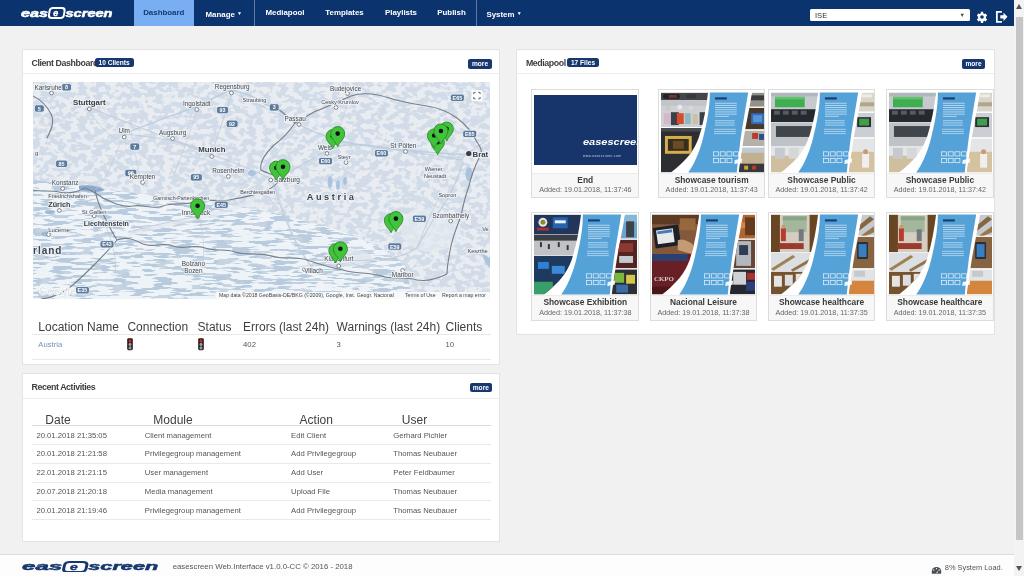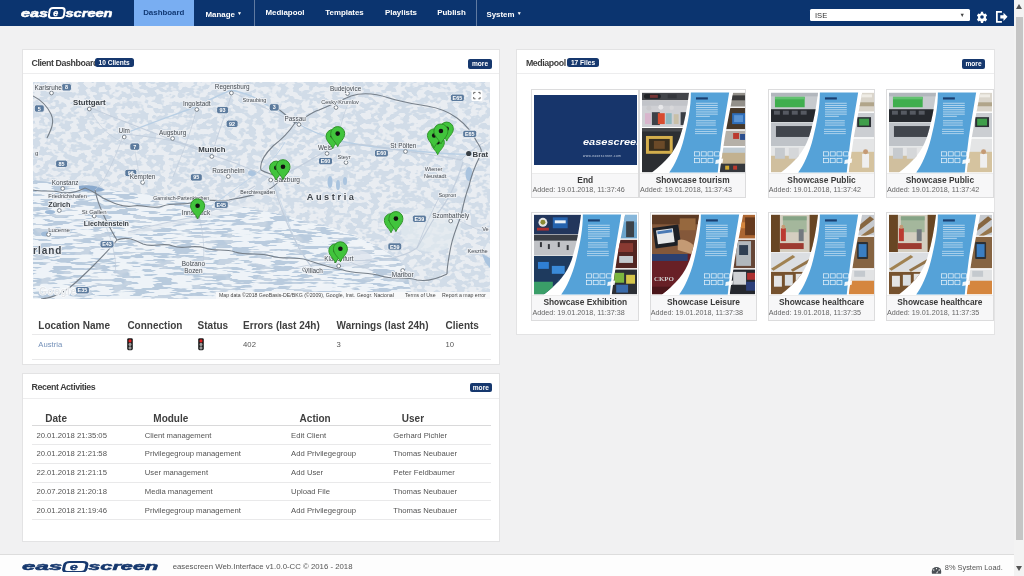"Showcase tourism" div.card { left: 122px -> 141px }
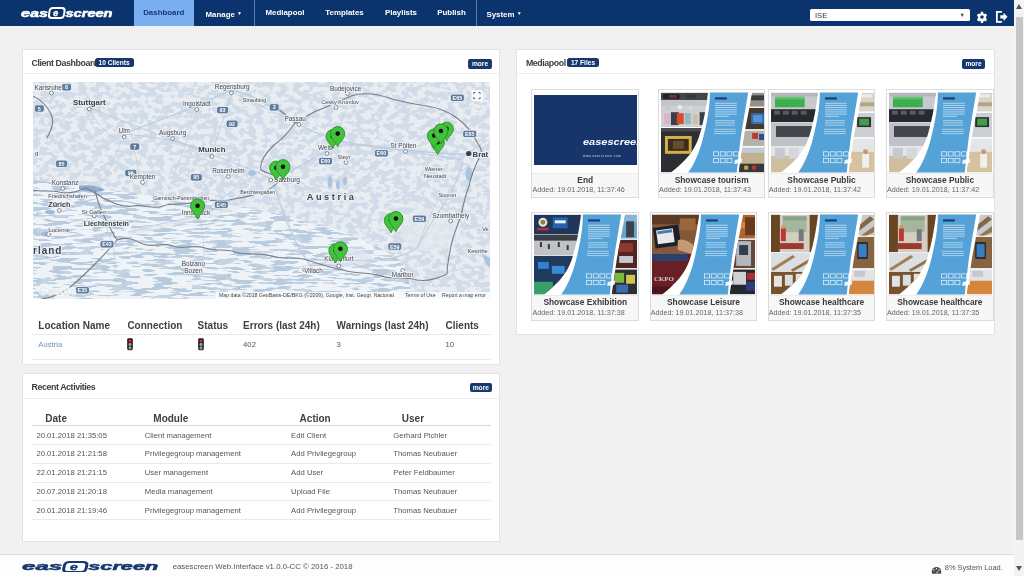"Added: 19.01.2018, 11:37:46" .cadded { text-align: none -> center }
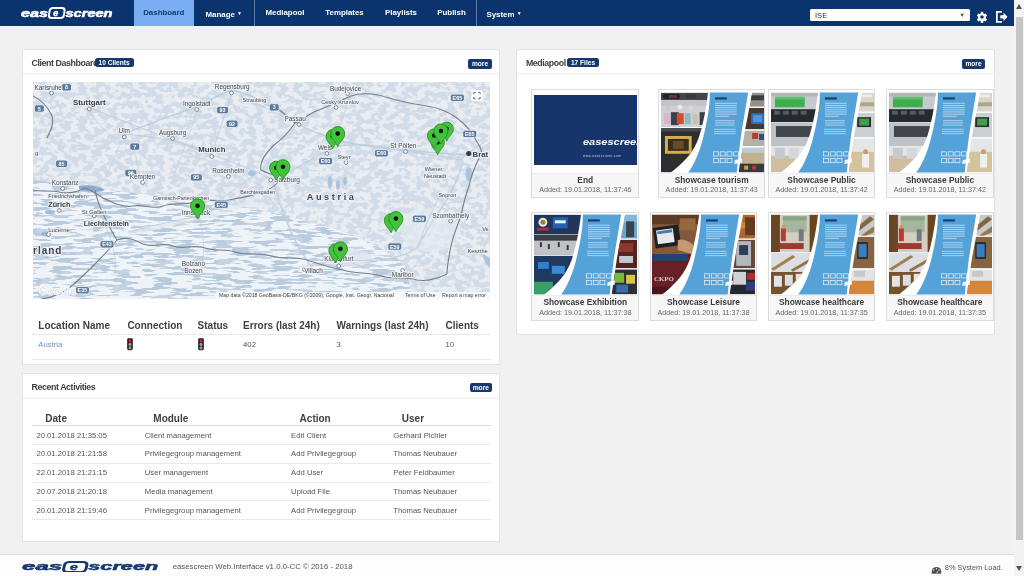"Showcase Leisure" div.ctitle { text: Showcase -> Nacional }
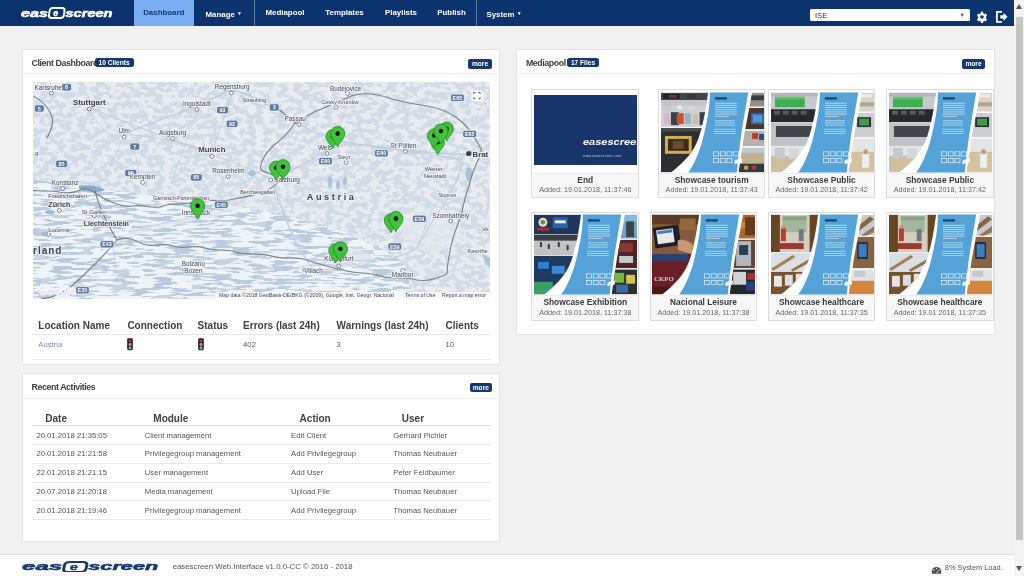"Location Name" .th { font-size: 10px -> 12px; font-weight: bold -> normal }
